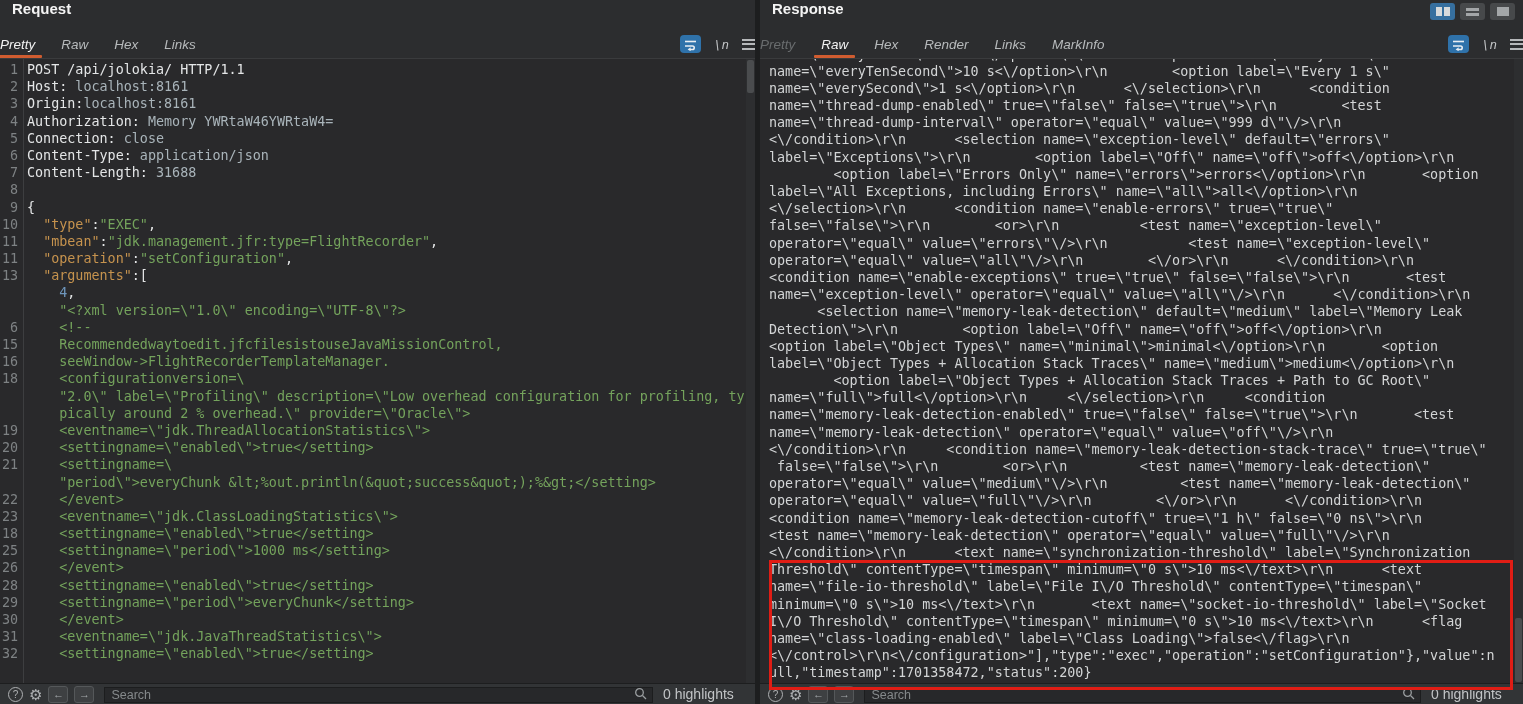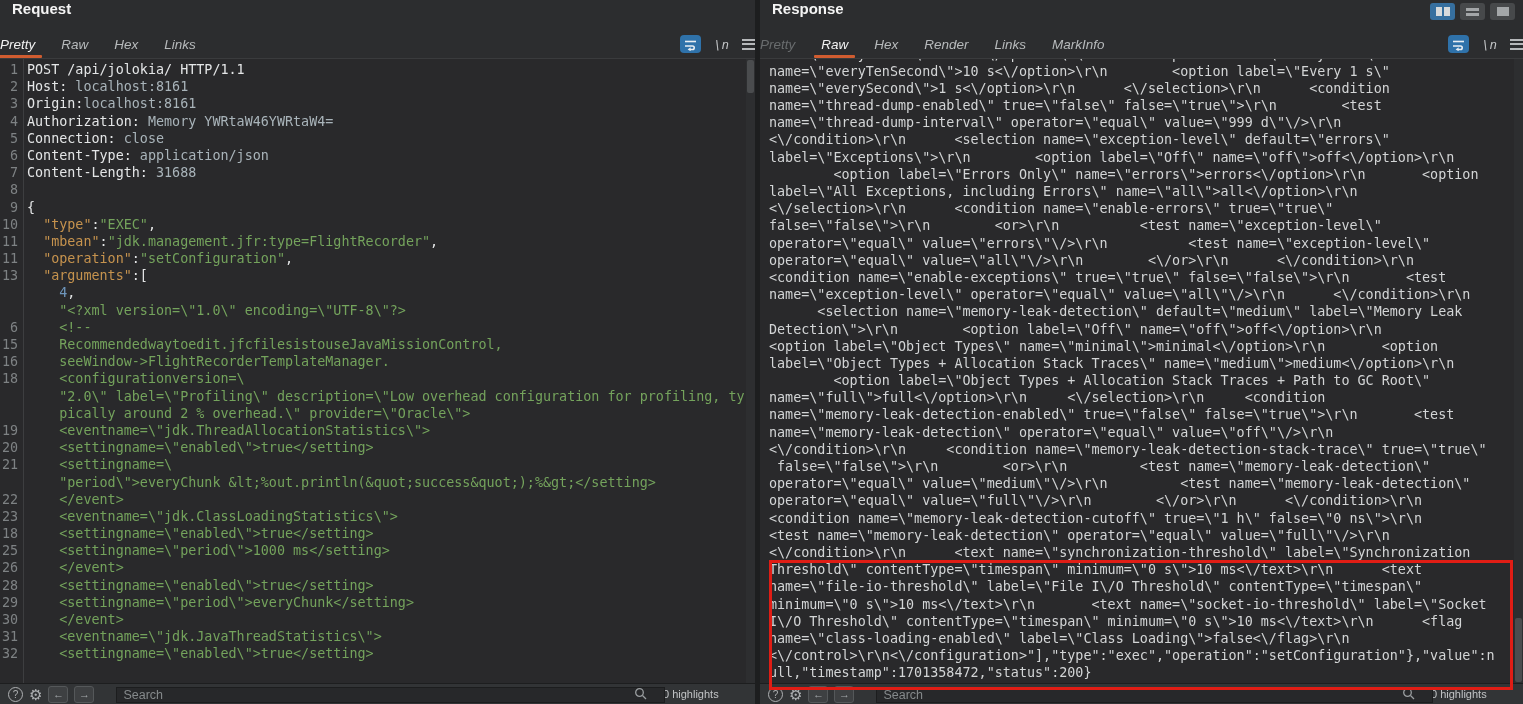"Search" .search-field input { margin-left: 12px -> none }
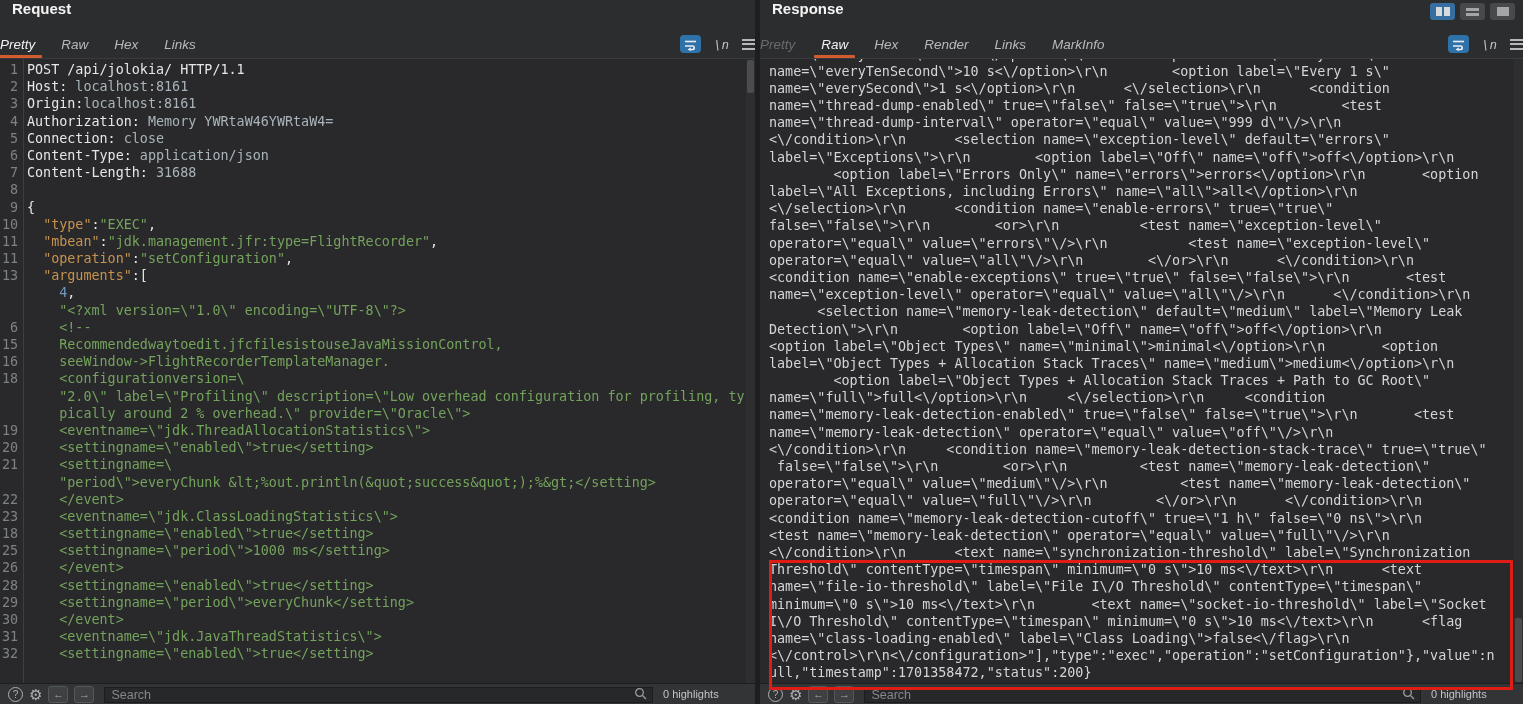"0 highlights" .highlights { font-size: 11px -> 14px }
